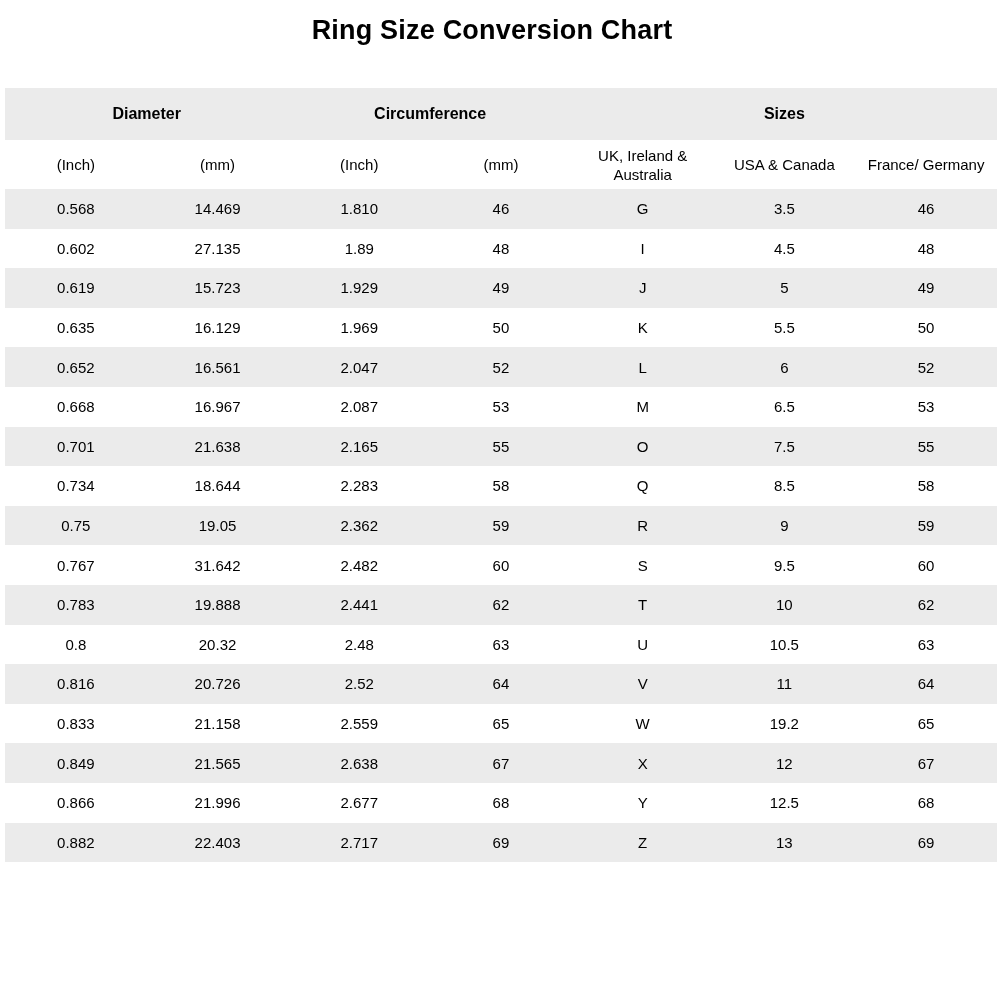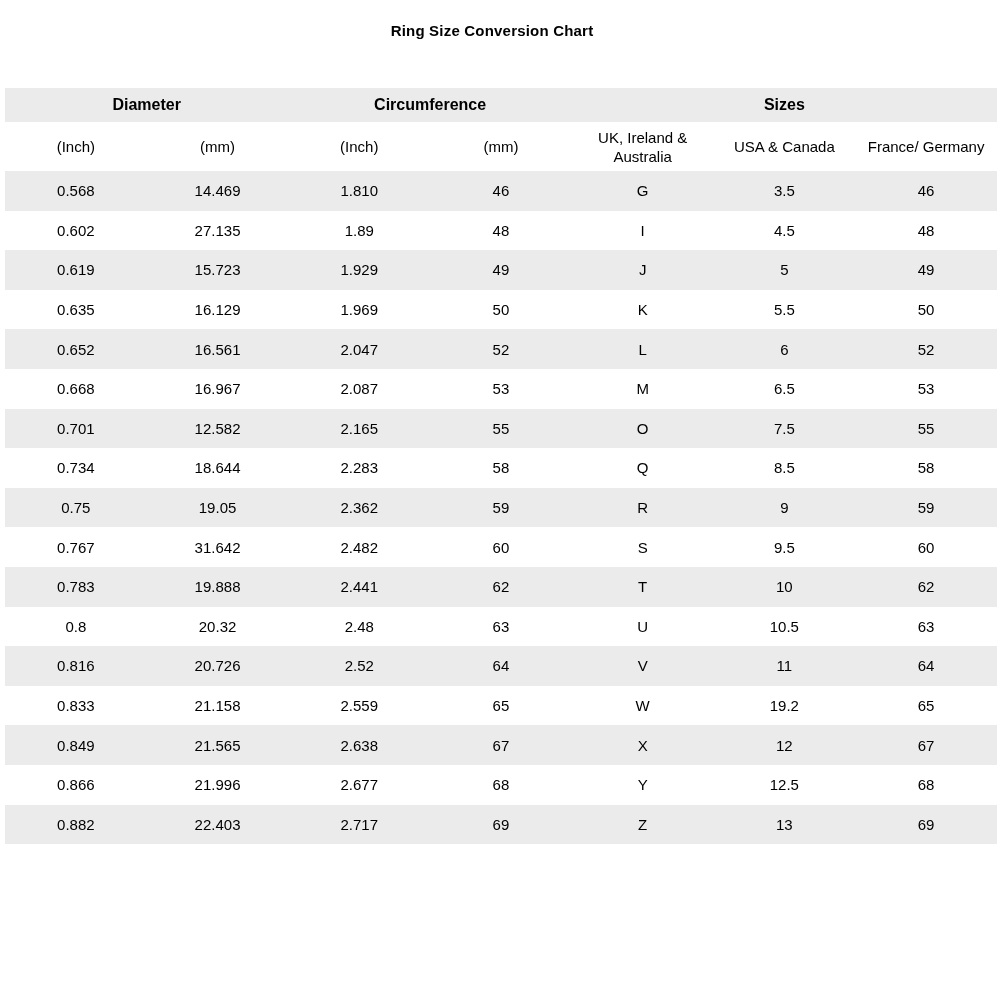"Ring Size Conversion Chart" .title { font-size: 15px -> 27px }
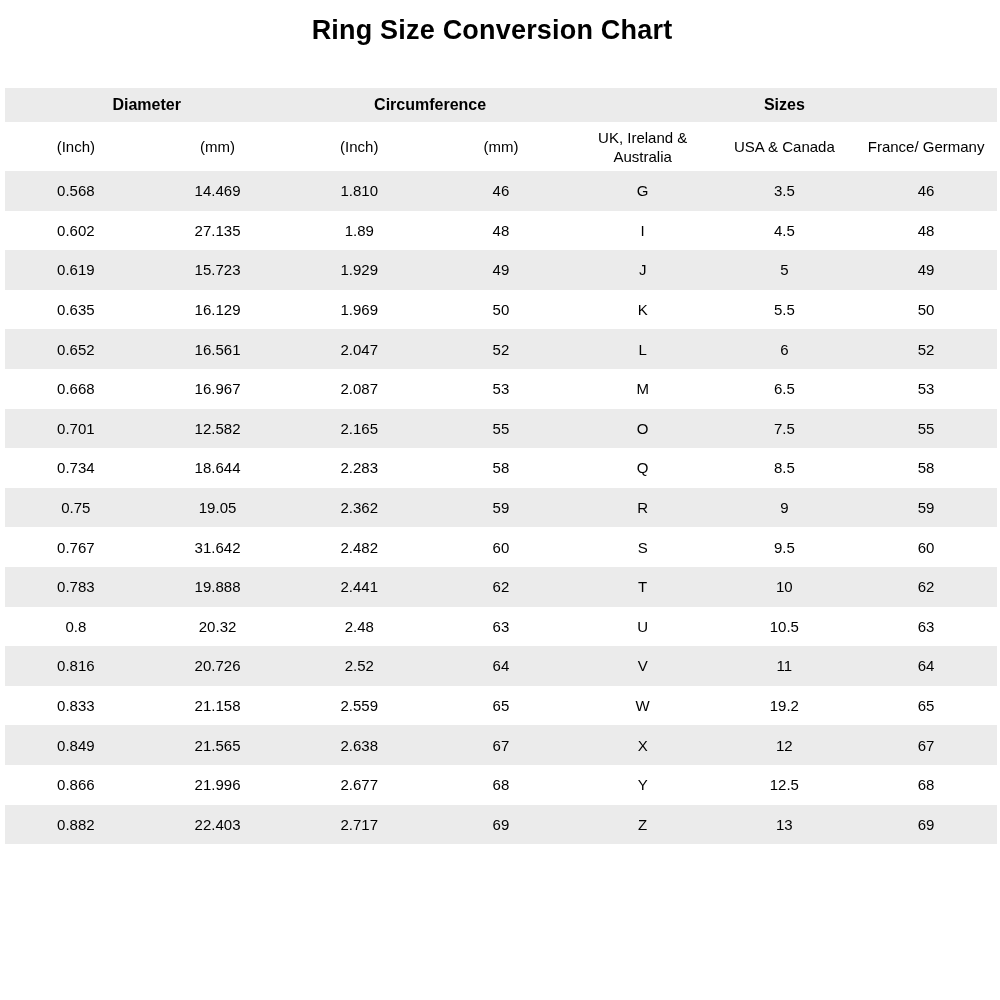"Diameter" .group-row th { height: 34px -> 52px }
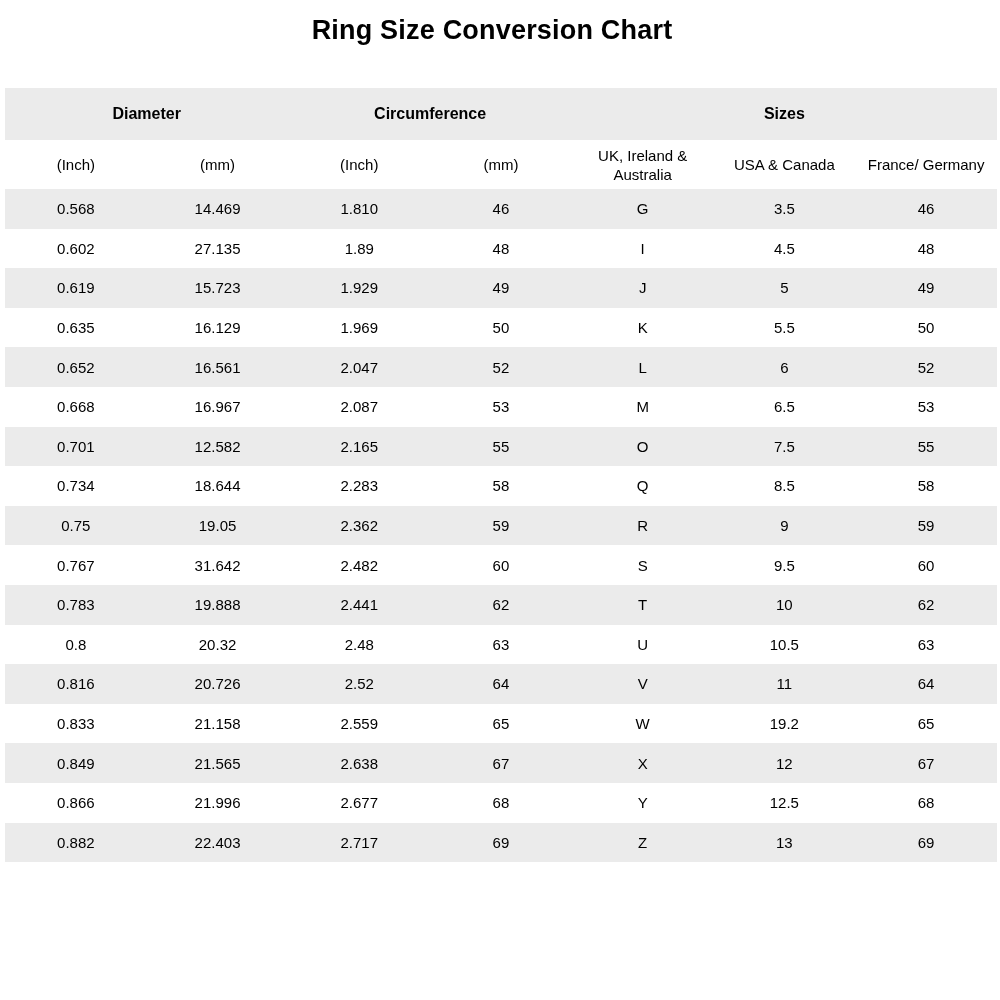"12.582" td { text: 12.582 -> 21.638 }
